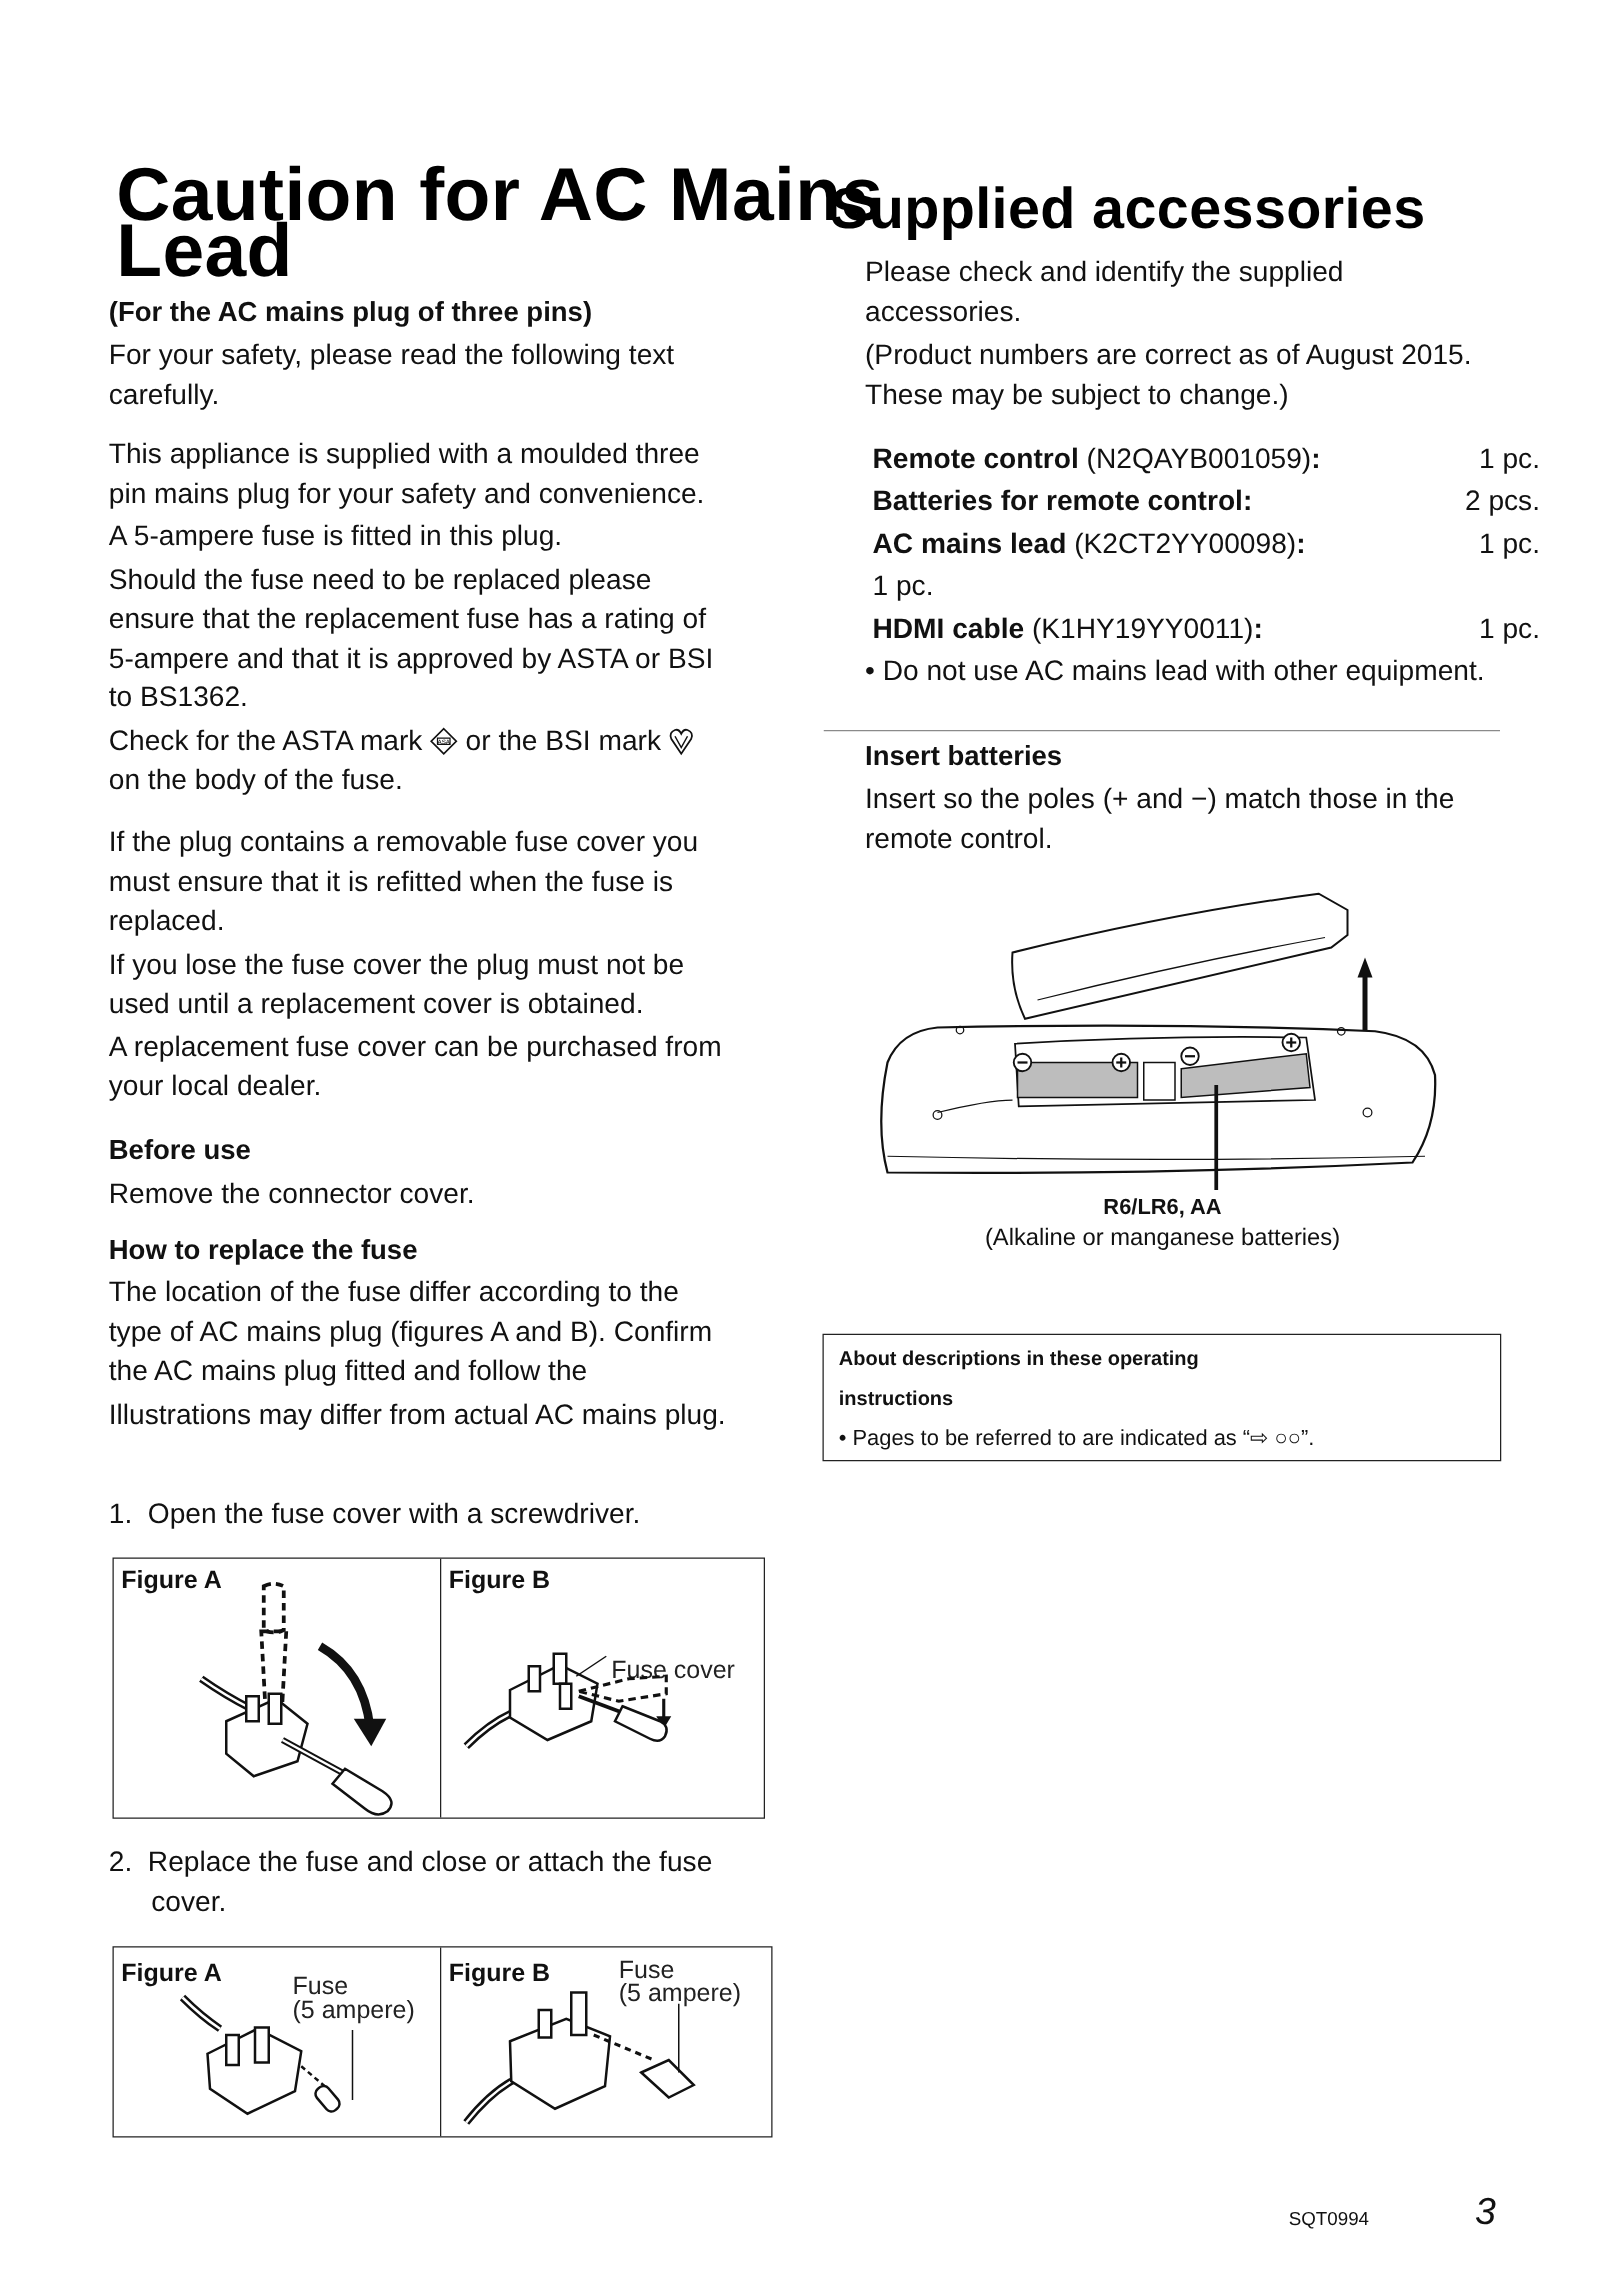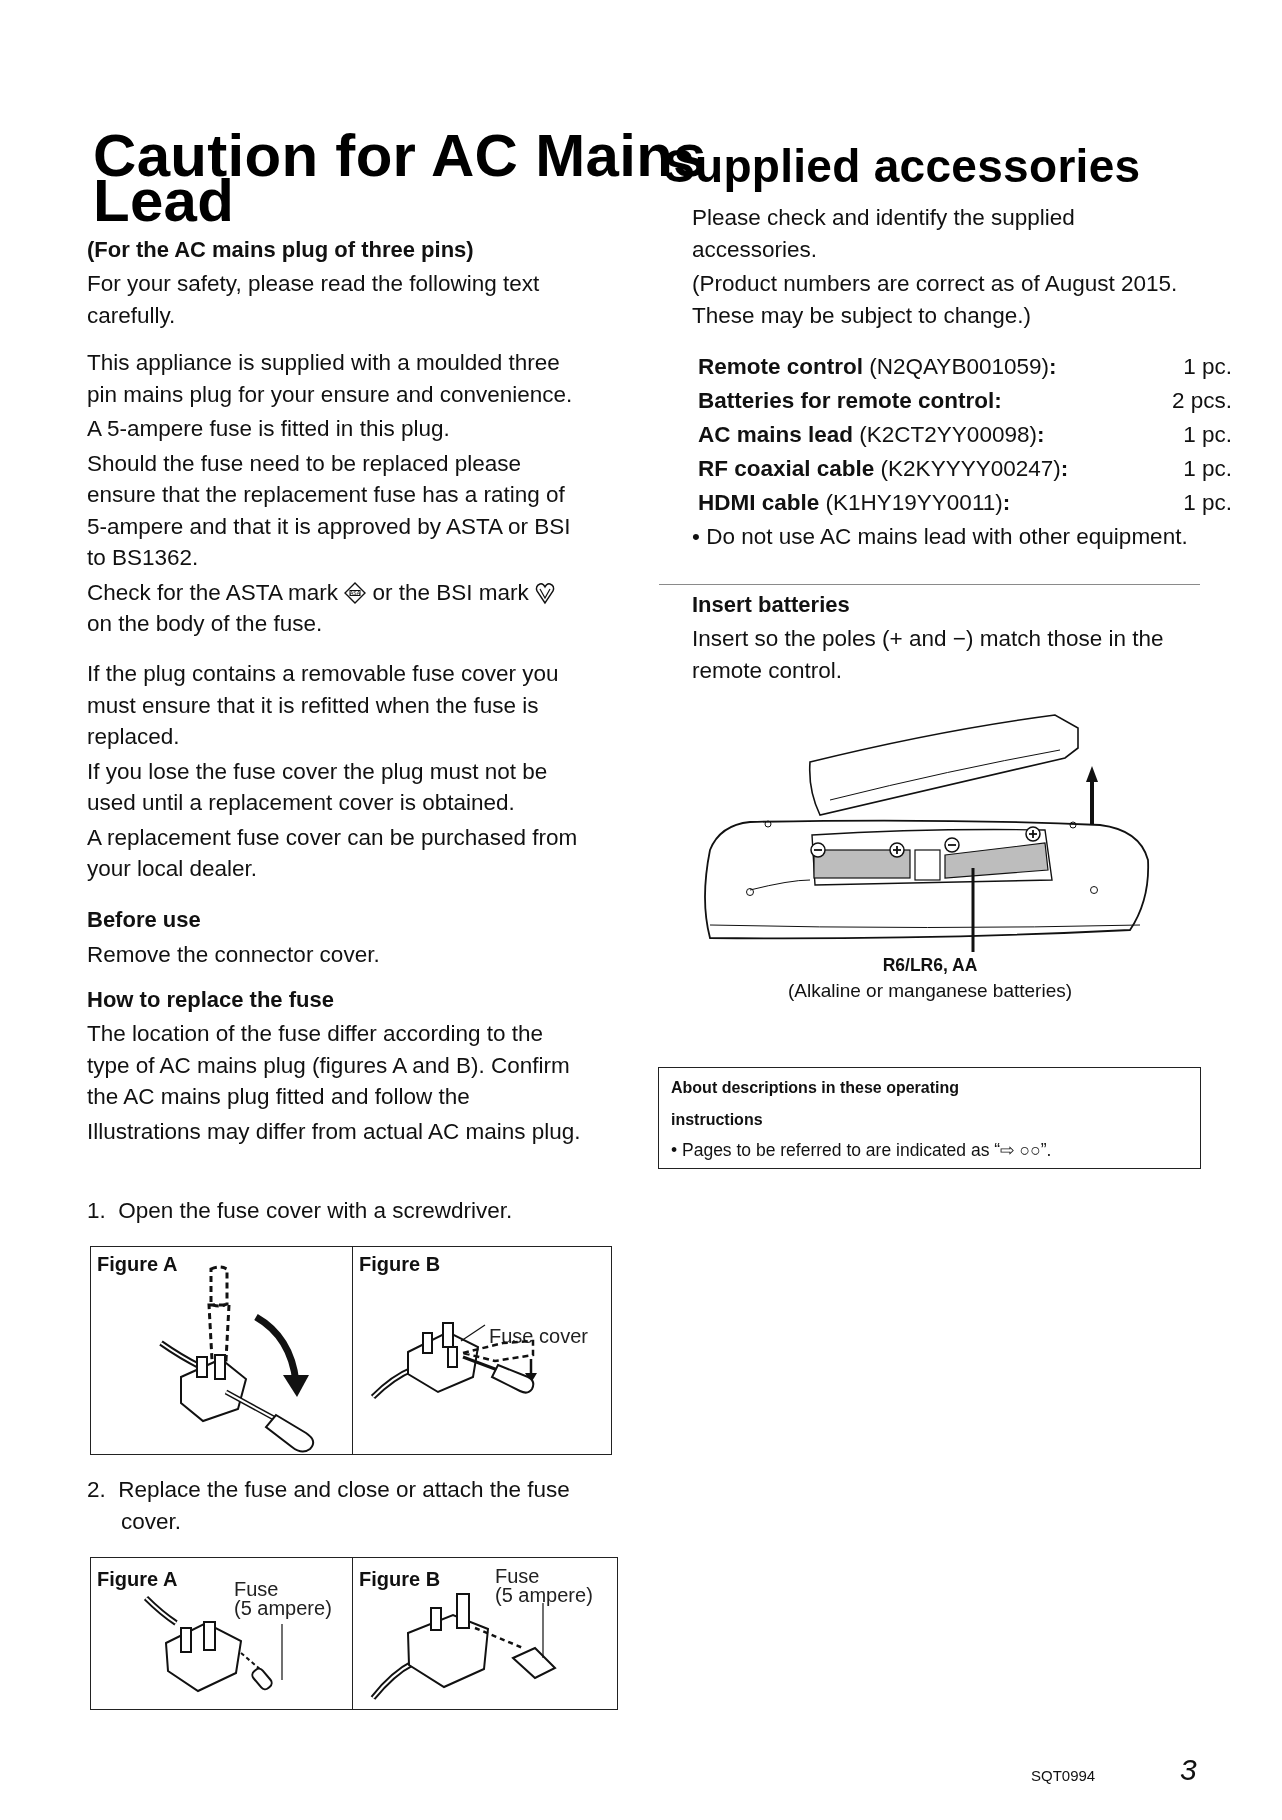"pin mains plug for your" p.p { text: ensure -> safety }
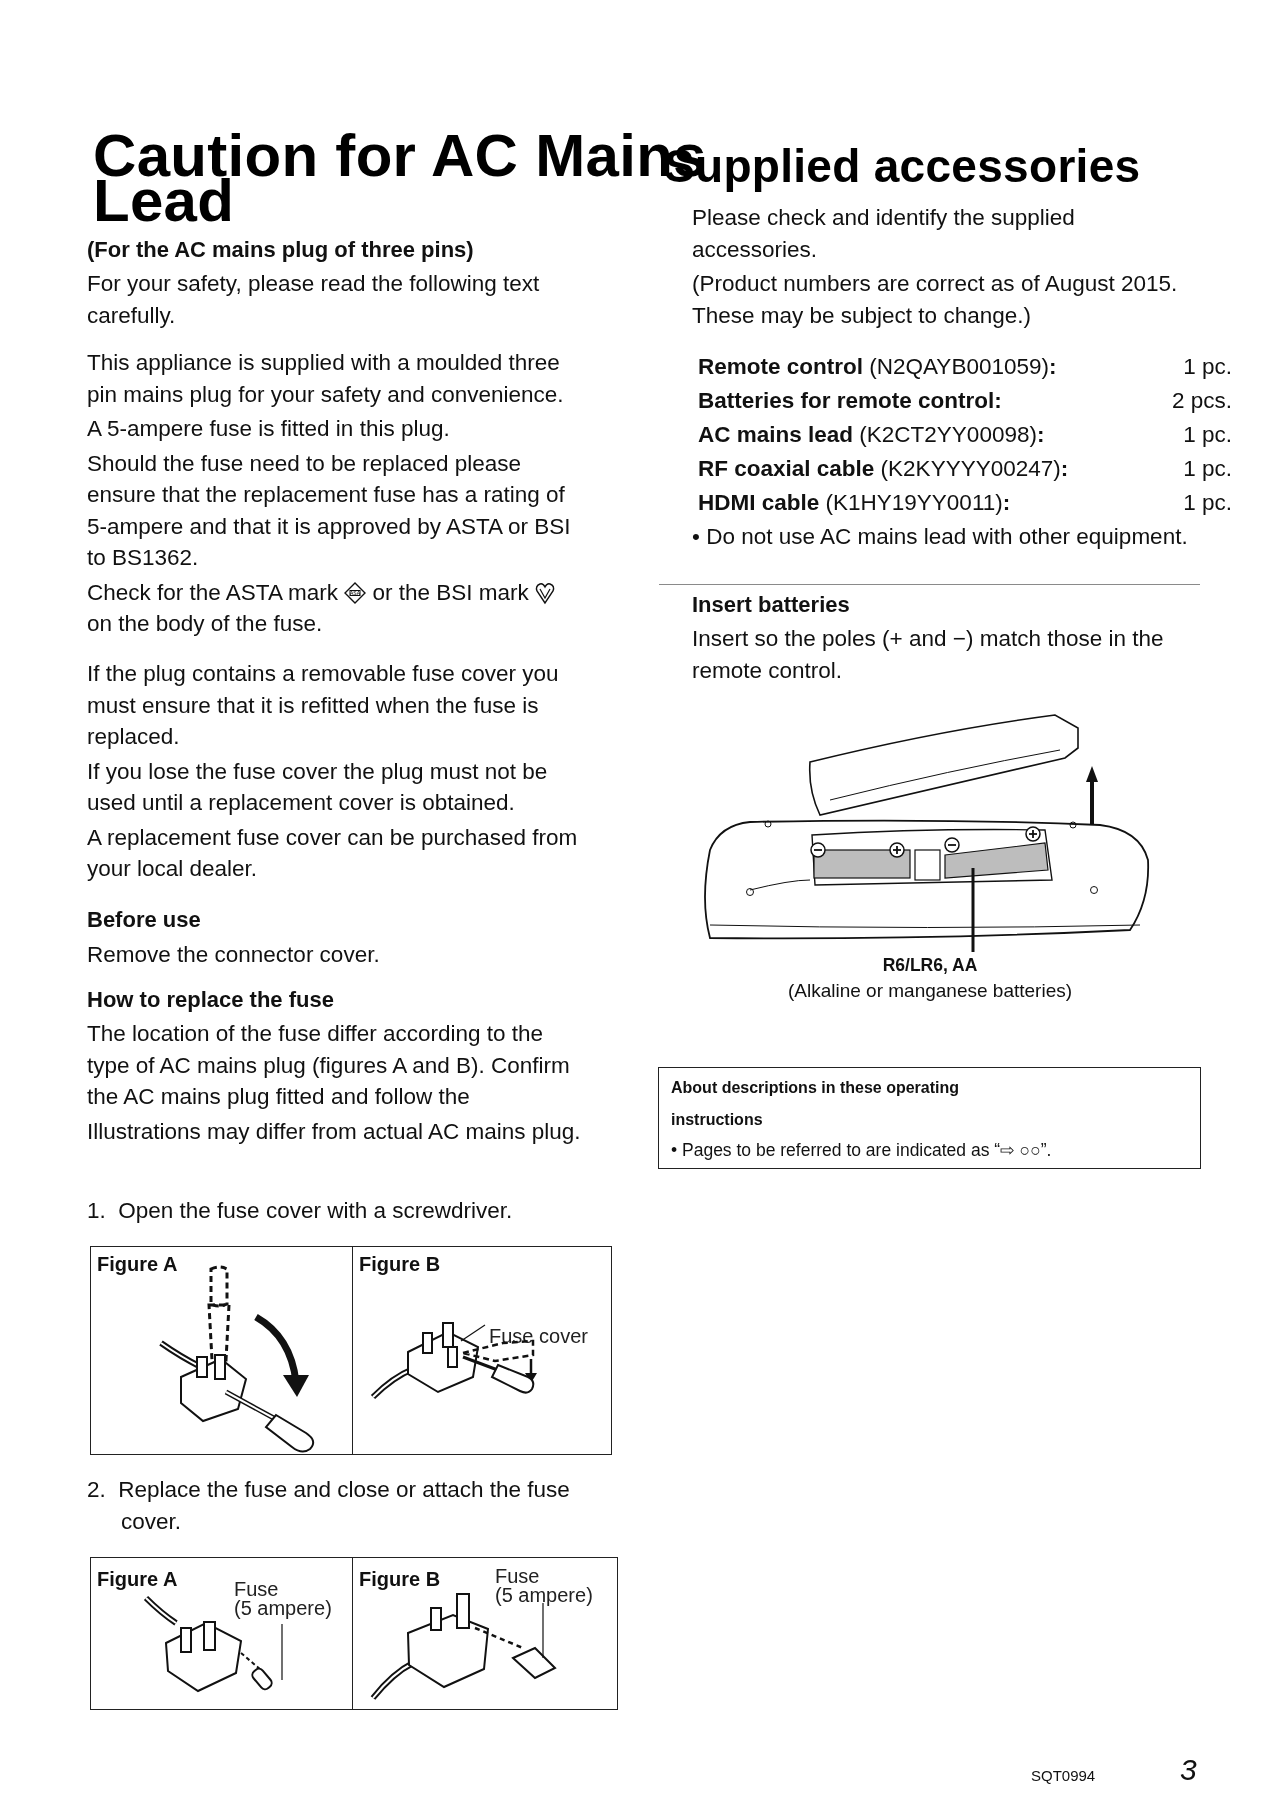"RF coaxial cable (K2KYYYY00247):" span { html: <span><b>RF coaxial cable</b> <span>(K2KYYYY00247)</span><b>:</b></span> -> none }
